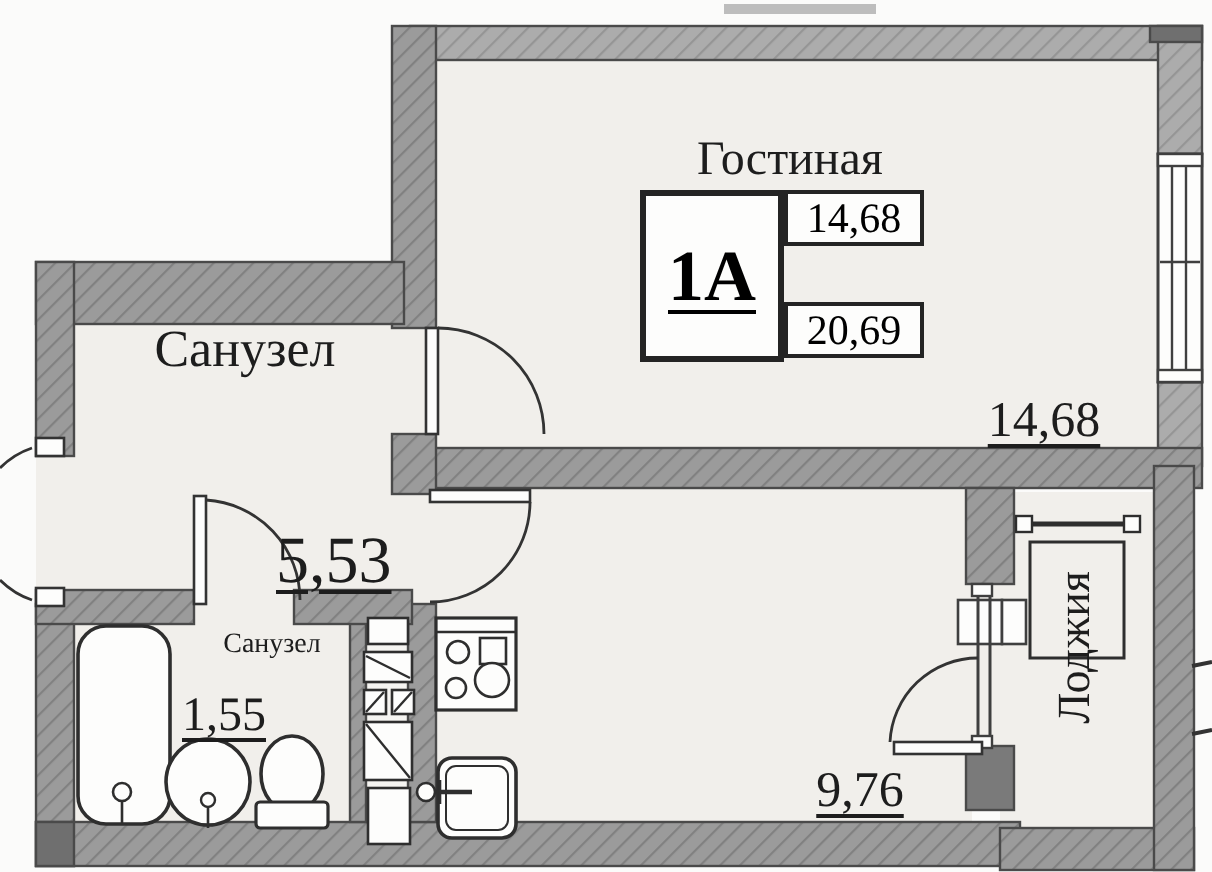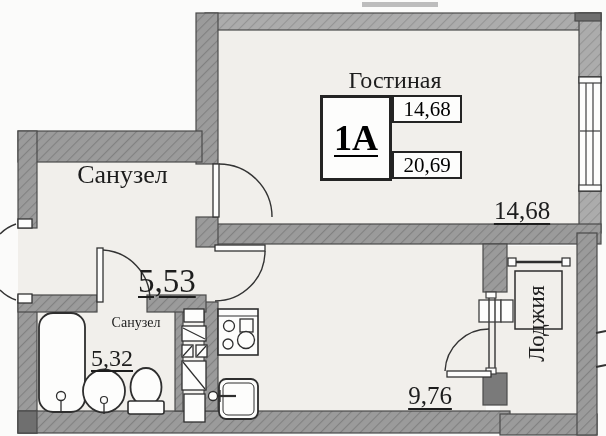"5,32" div.lbl { text: 5,32 -> 1,55 }
